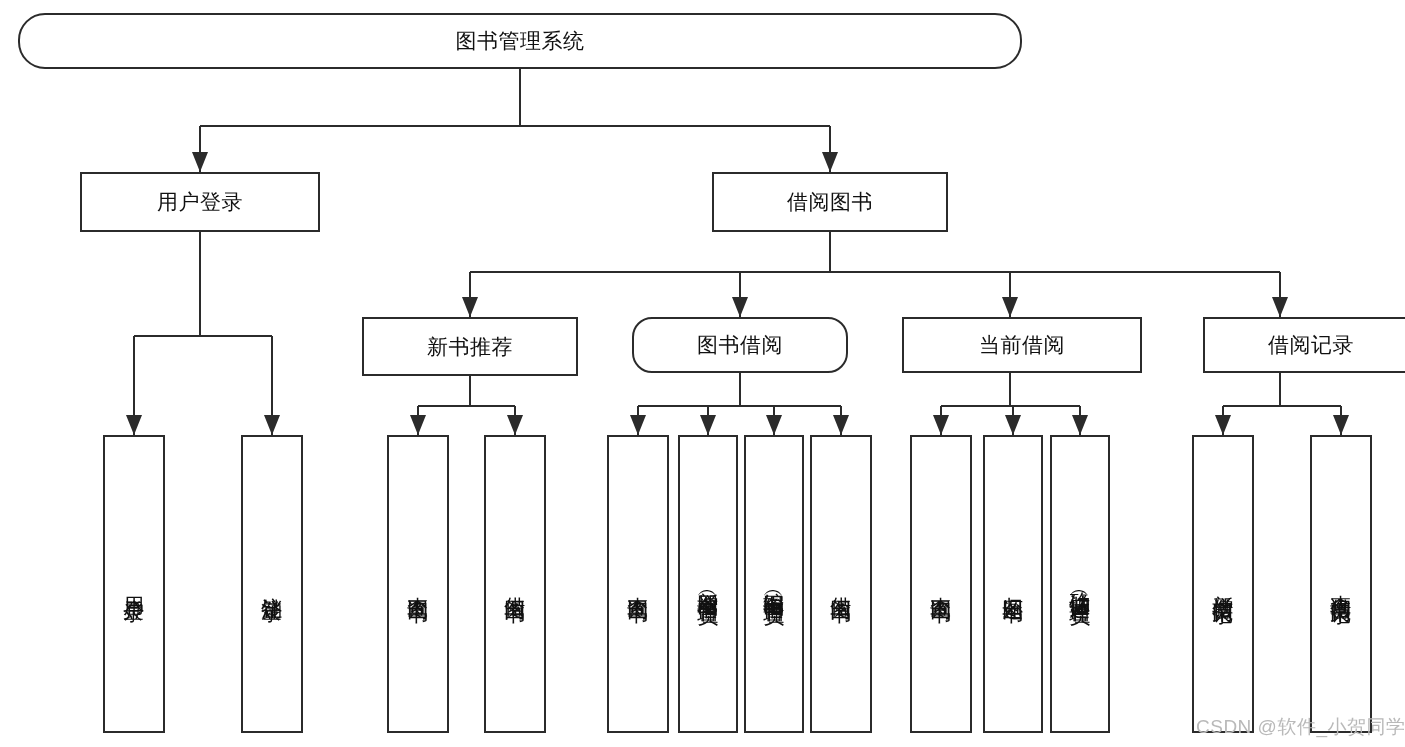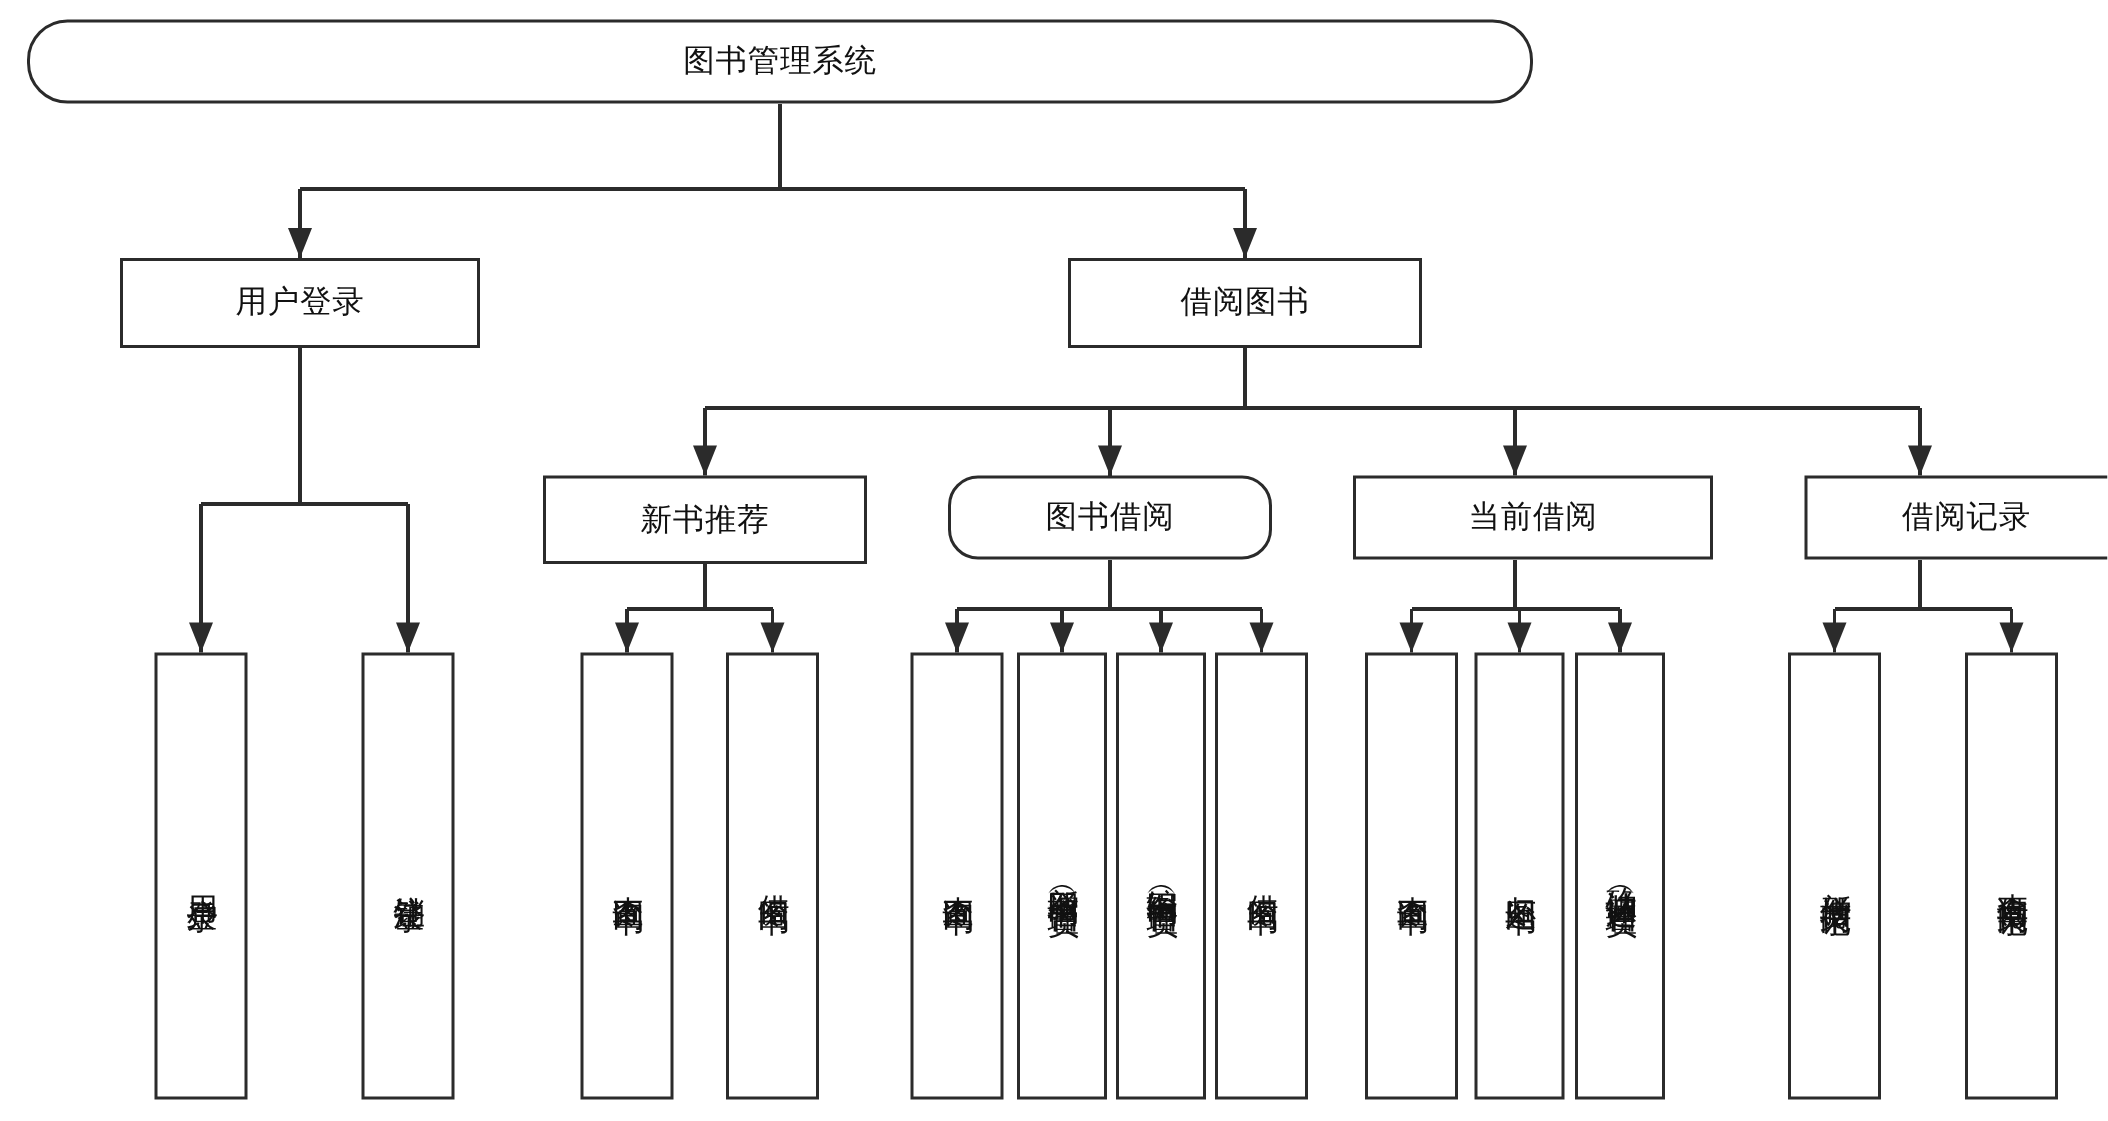"CSDN @软件_小贺同学" div.watermark { html: none -> <div>CSDN @软件_小贺同学</div> }
